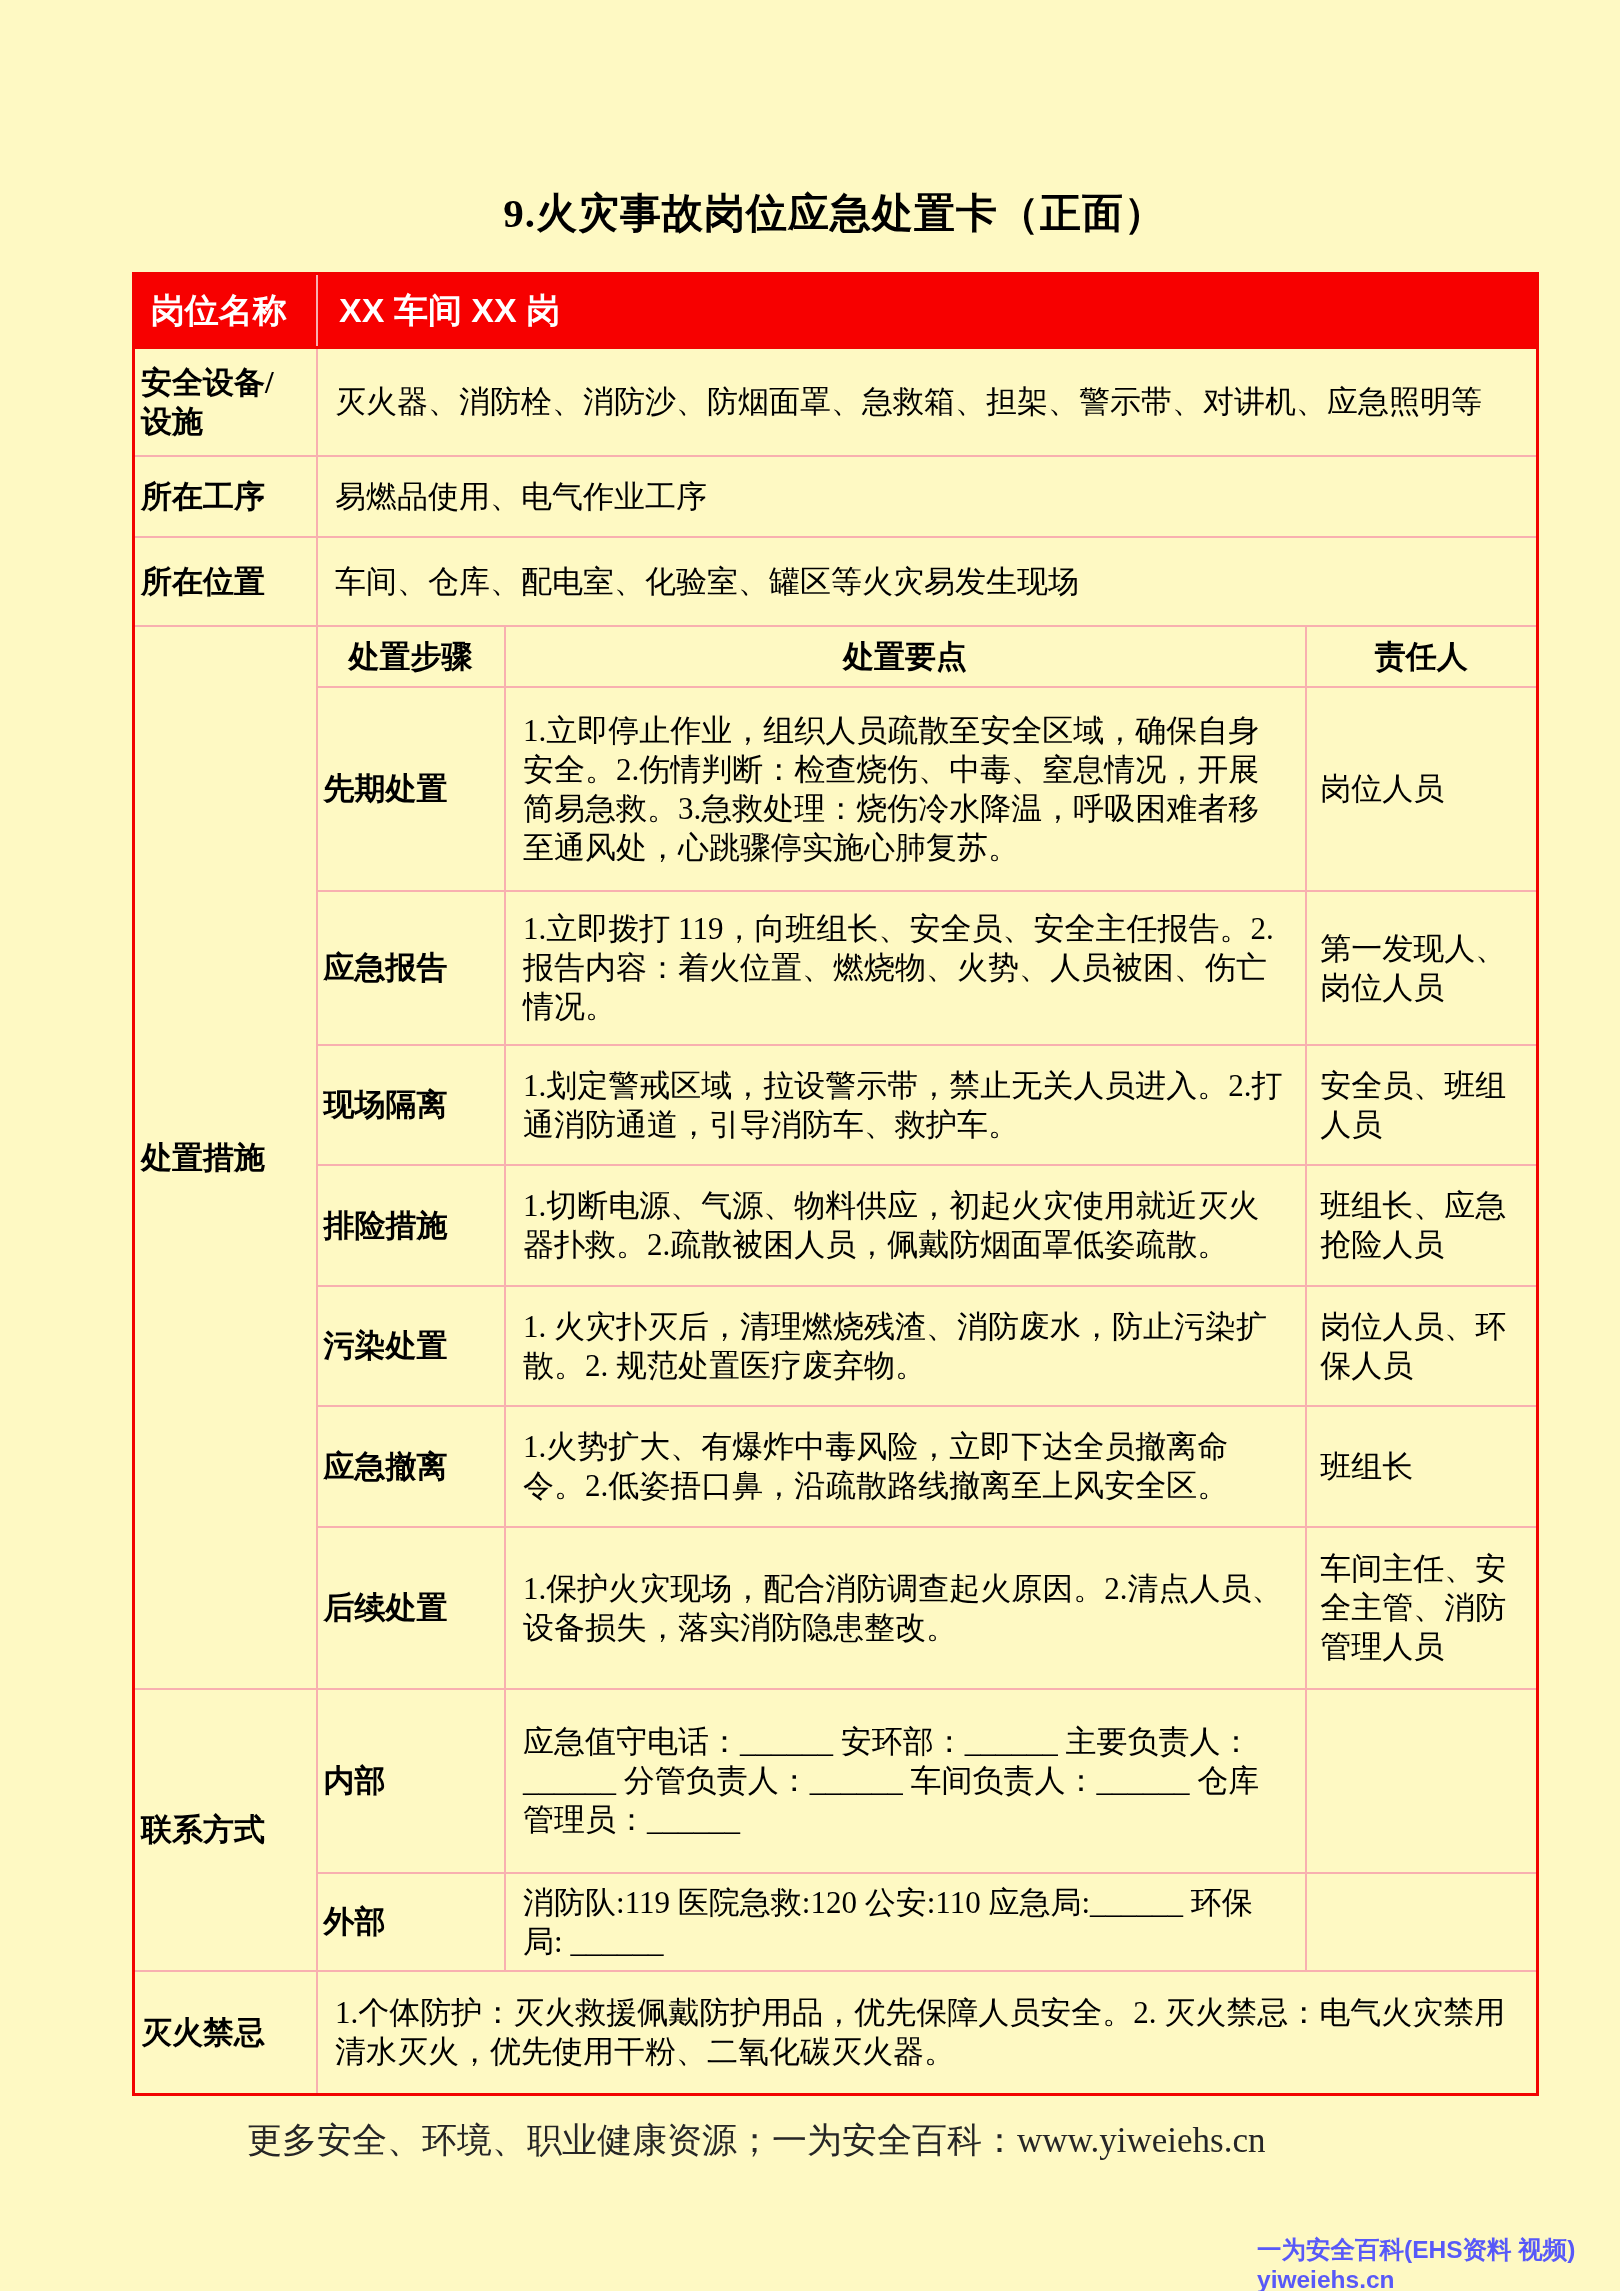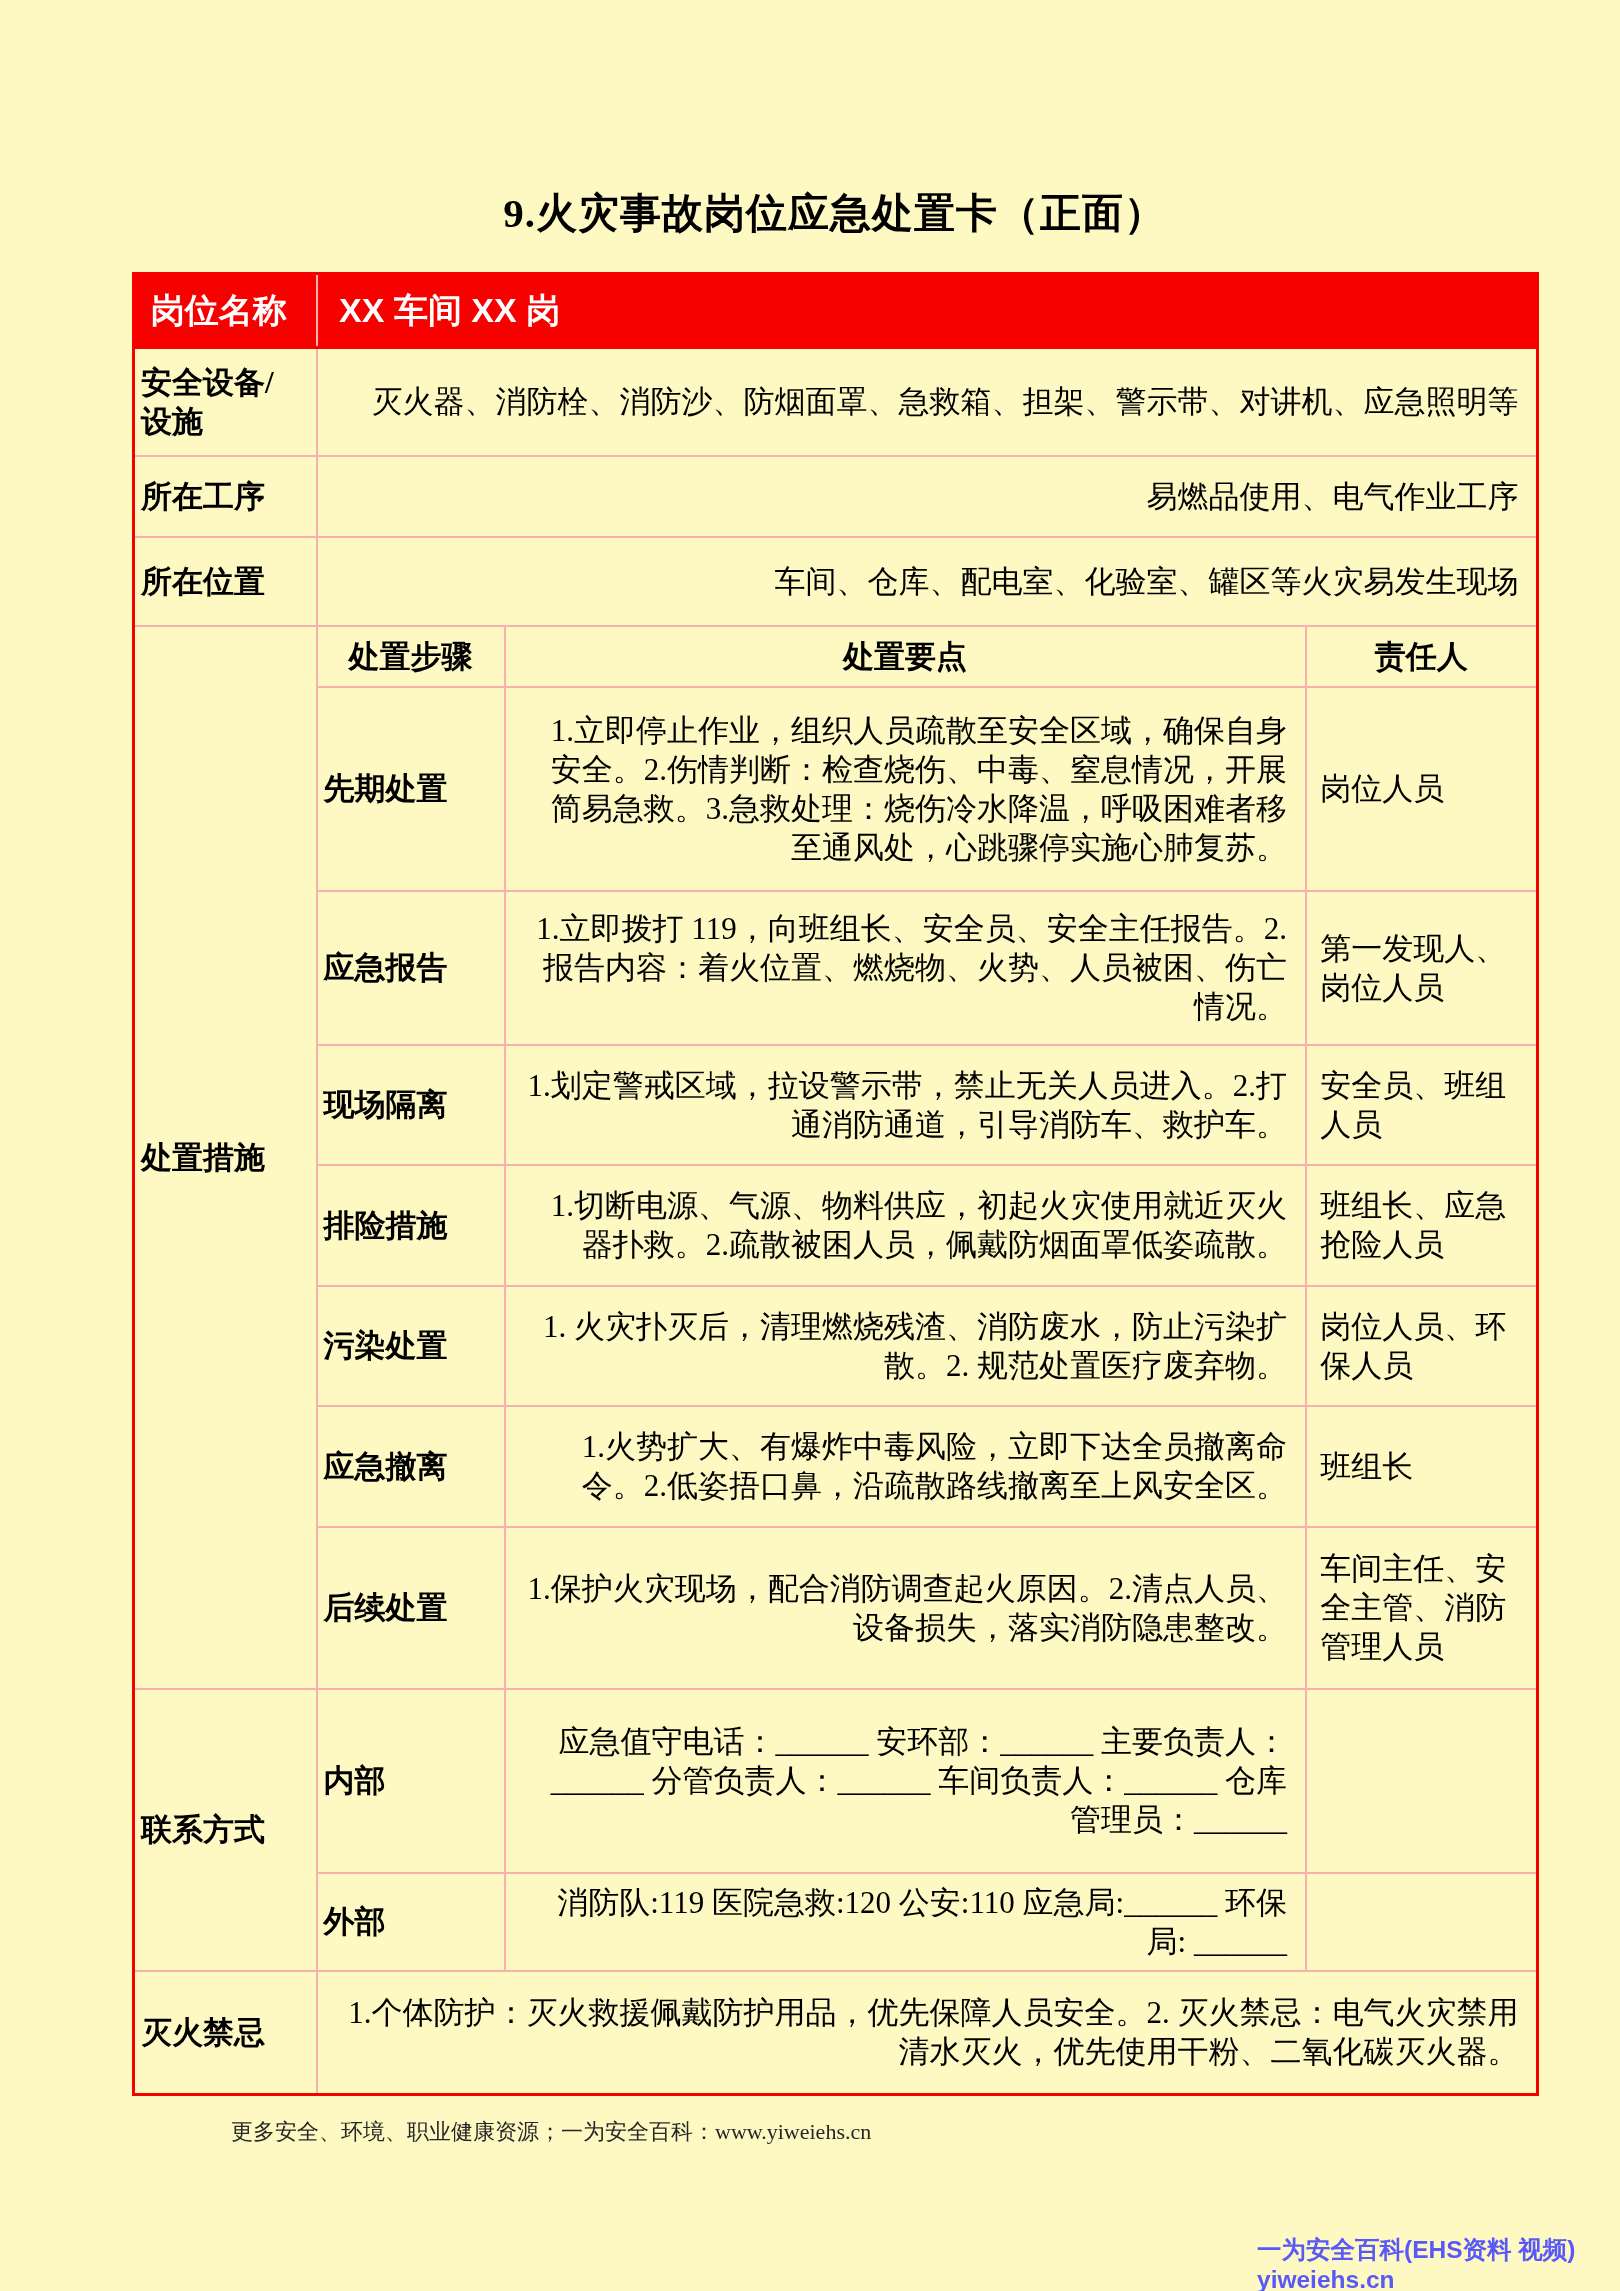"灭火器、消防栓、消防沙、防烟面罩、急救箱、担架、警示带、对讲机、应急照明等" td.content { text-align: right -> left }
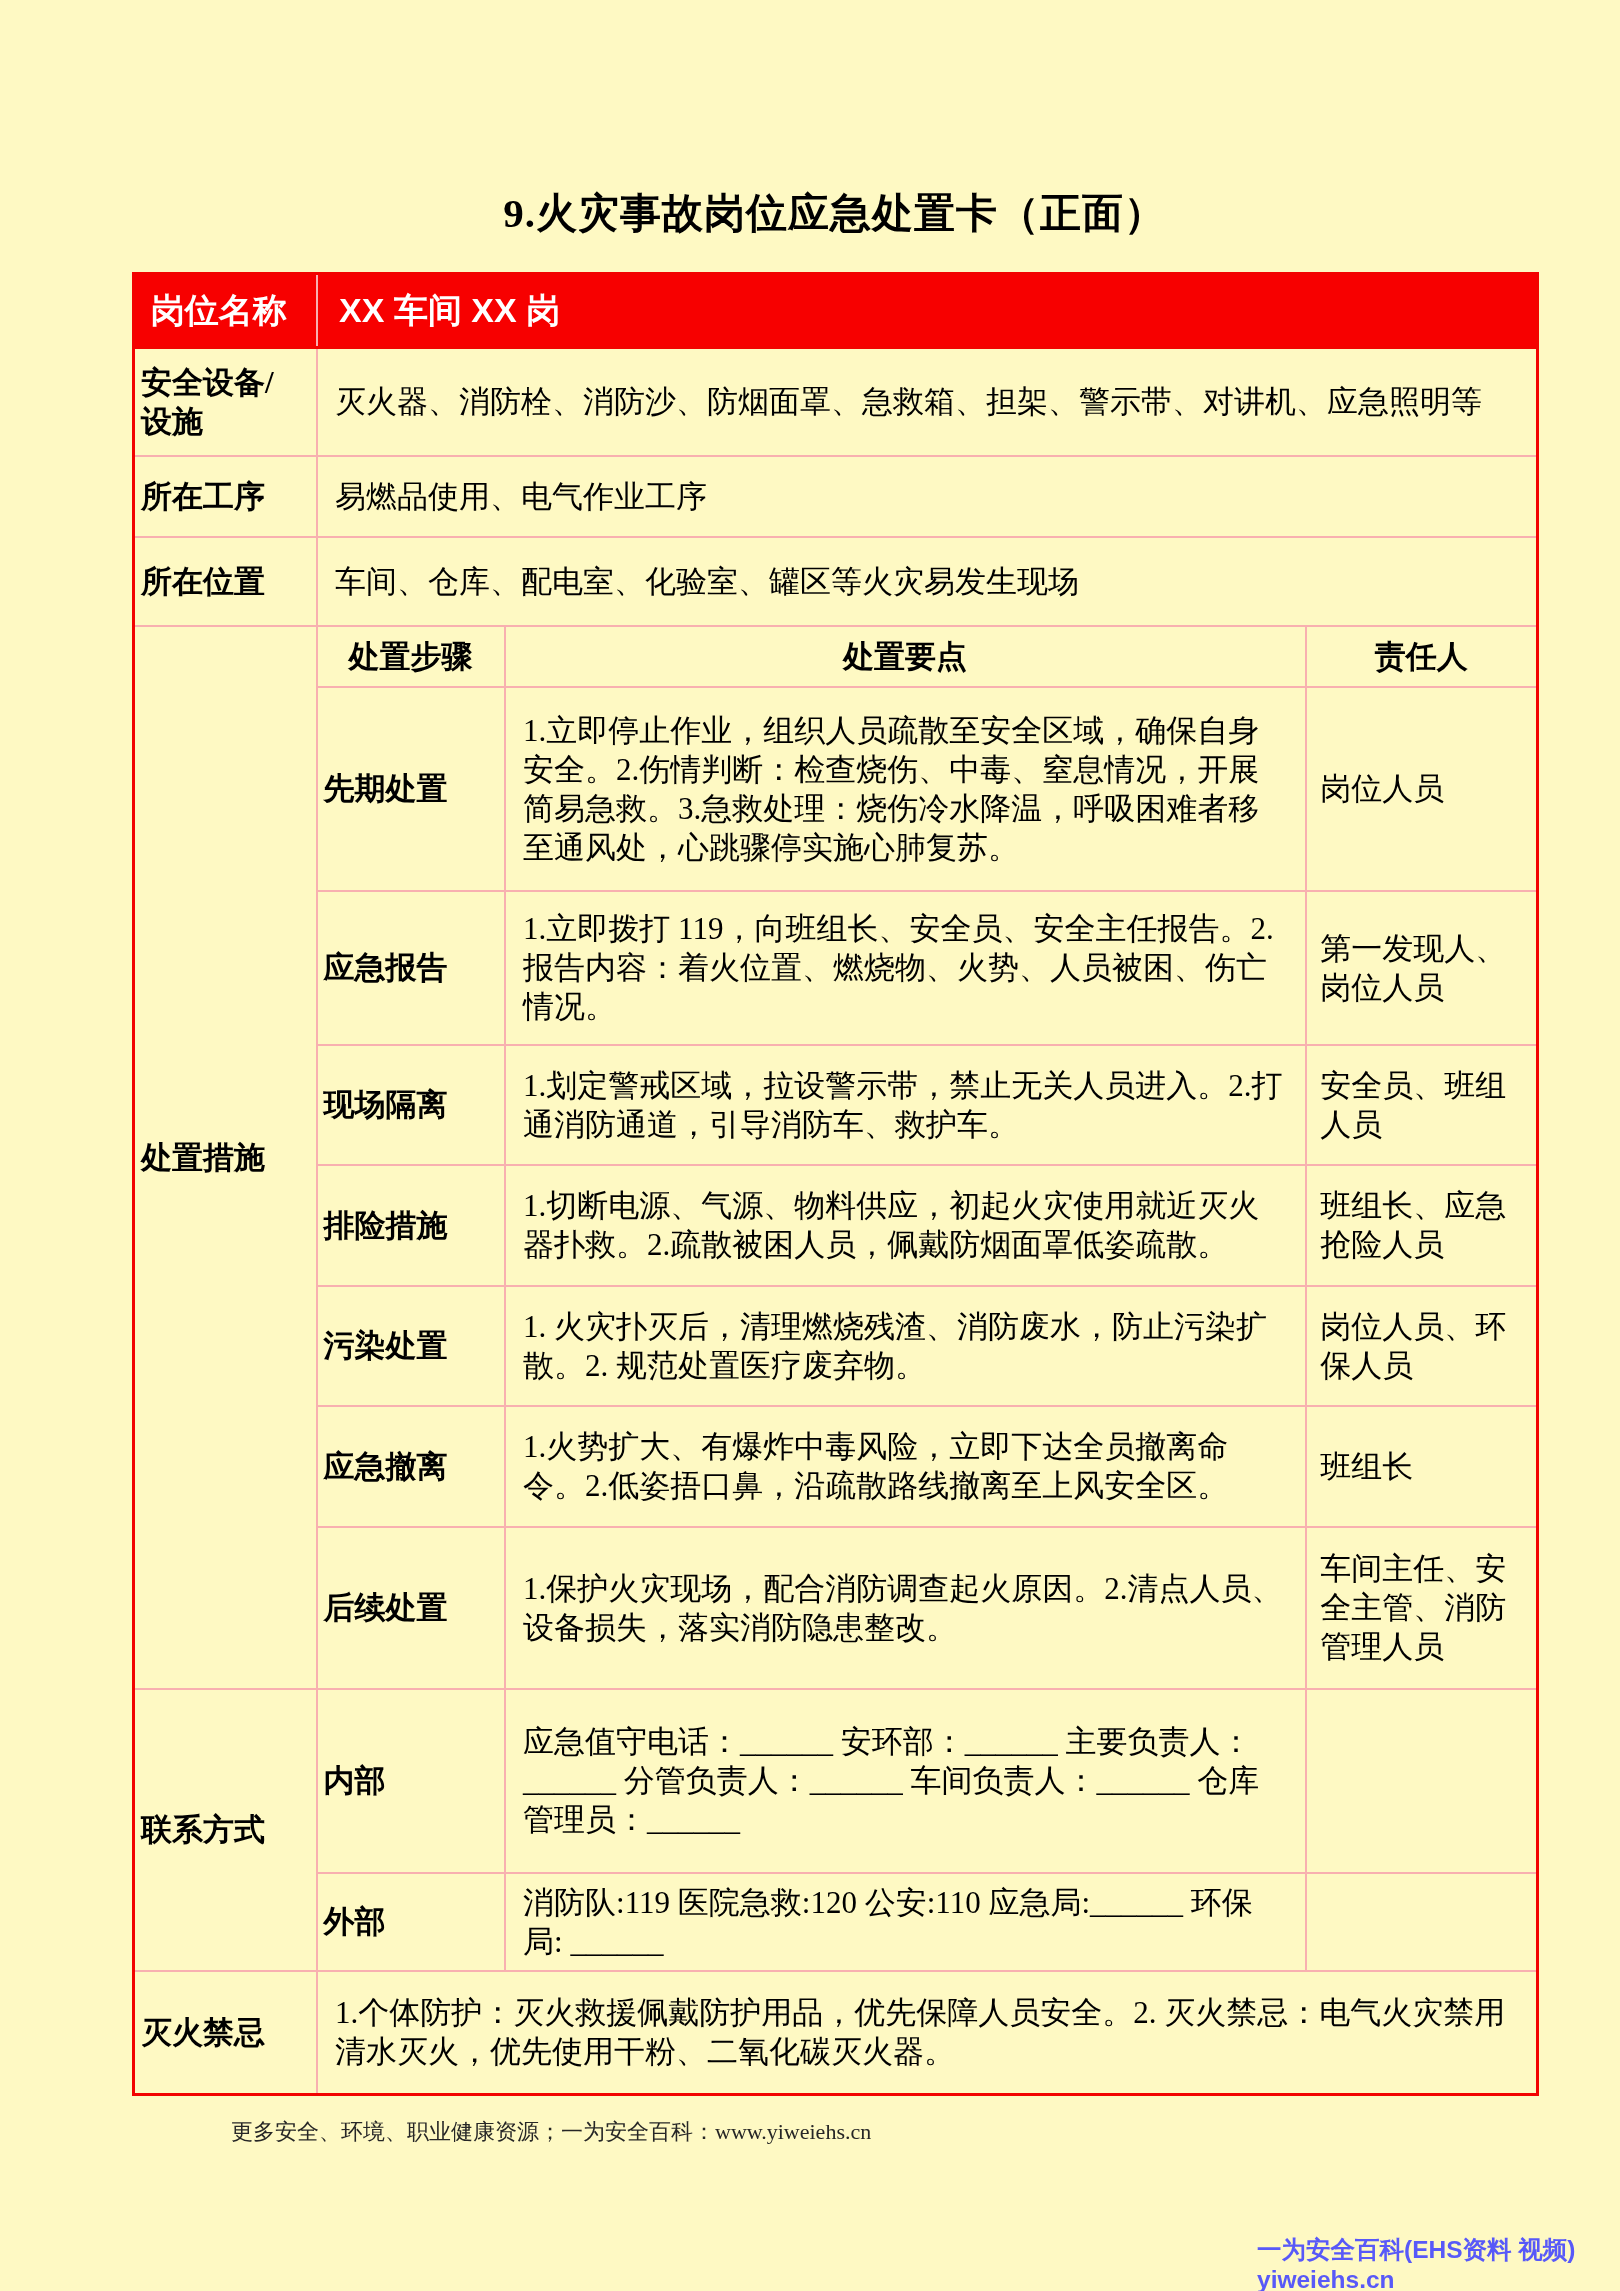"更多安全、环境、职业健康资源；一为安全百科：www.yiweiehs.cn" .footer { font-size: 22px -> 35px; left: 231px -> 247px }
